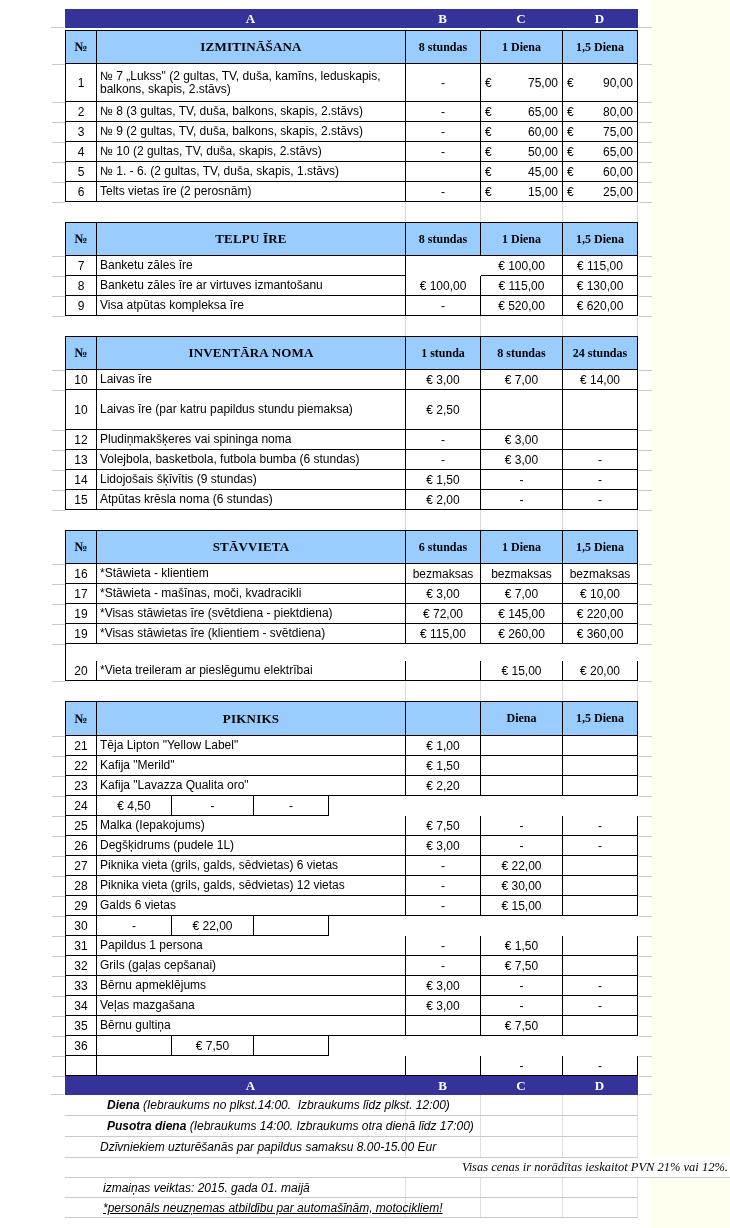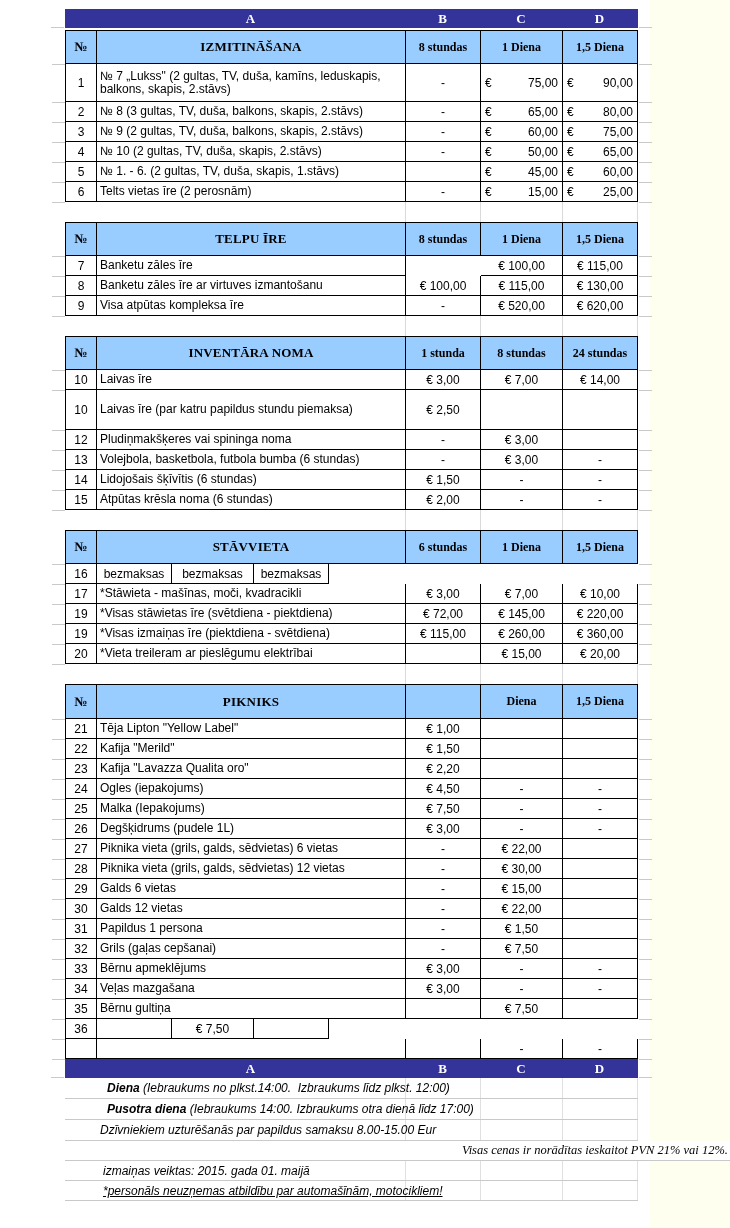"Lidojošais šķīvītis (6 stundas)" span { text: 6 -> 9 }
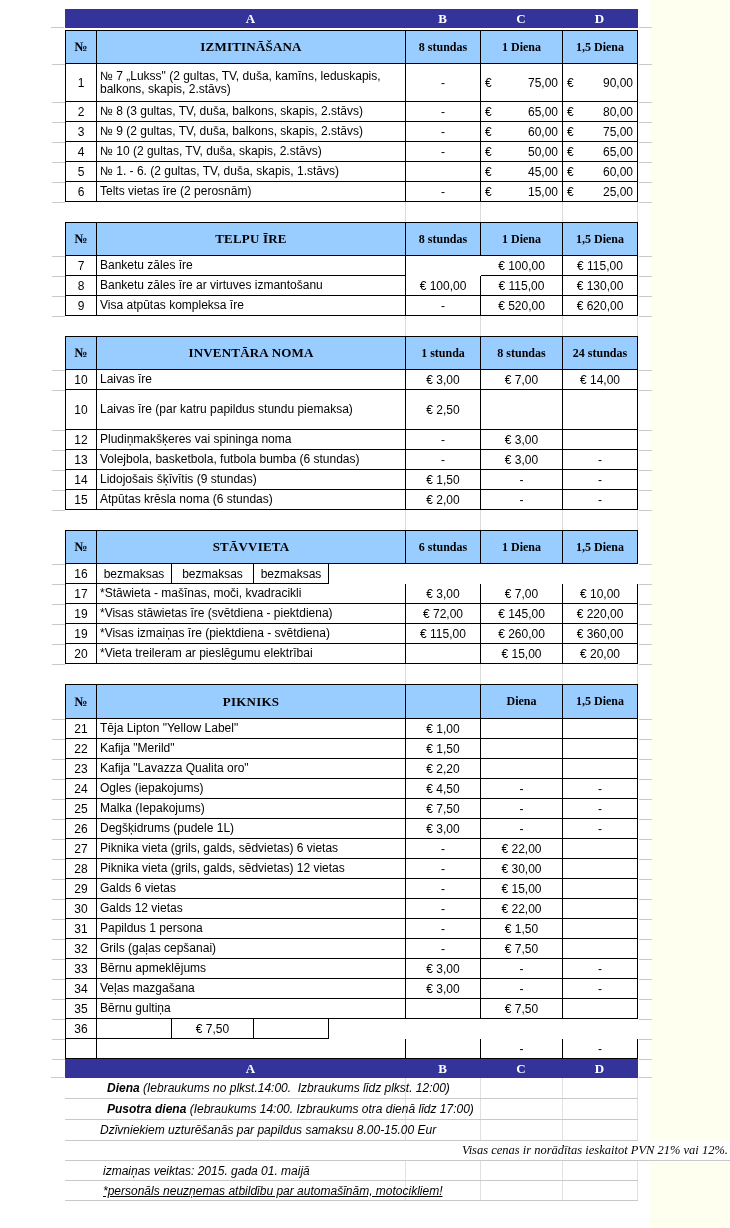"*Stāwieta - klientiem" div.c { html: none -> <div> <span>*Stāwieta - klientiem</span> </div> }
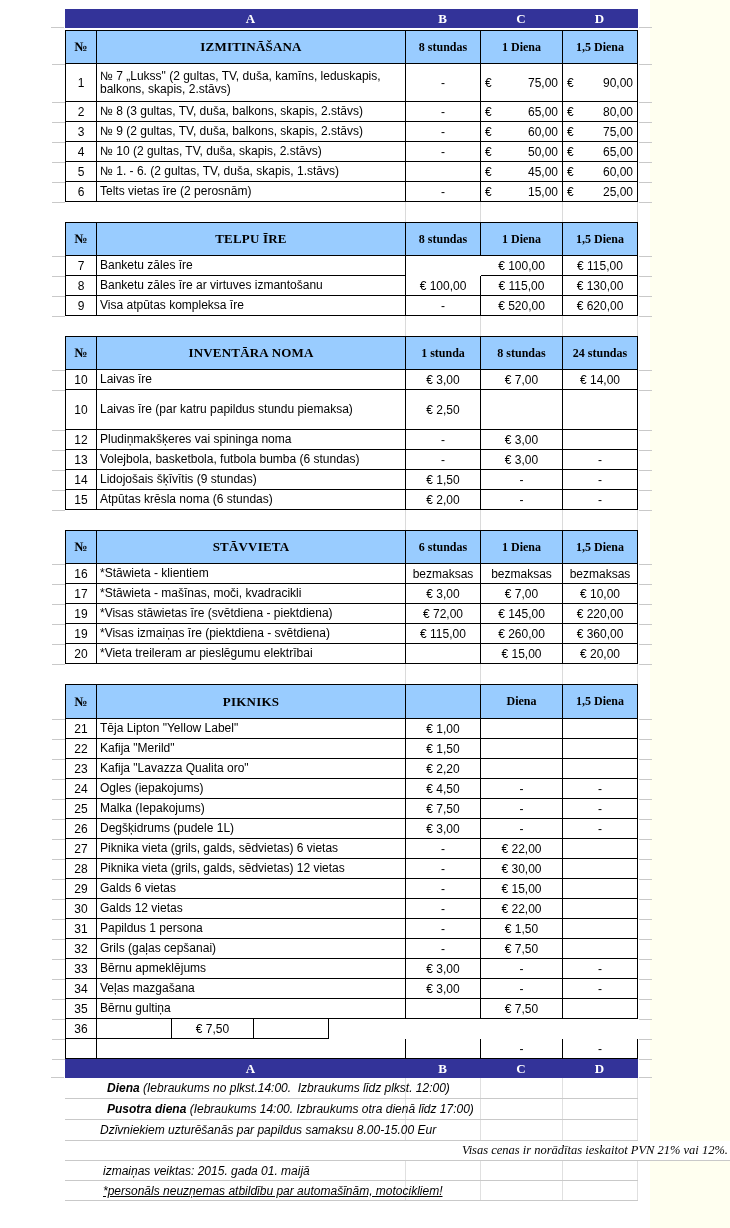"*Visas izmaiņas īre (piektdiena -" span { text: izmaiņas īre (piektdiena -> stāwietas īre (klientiem }
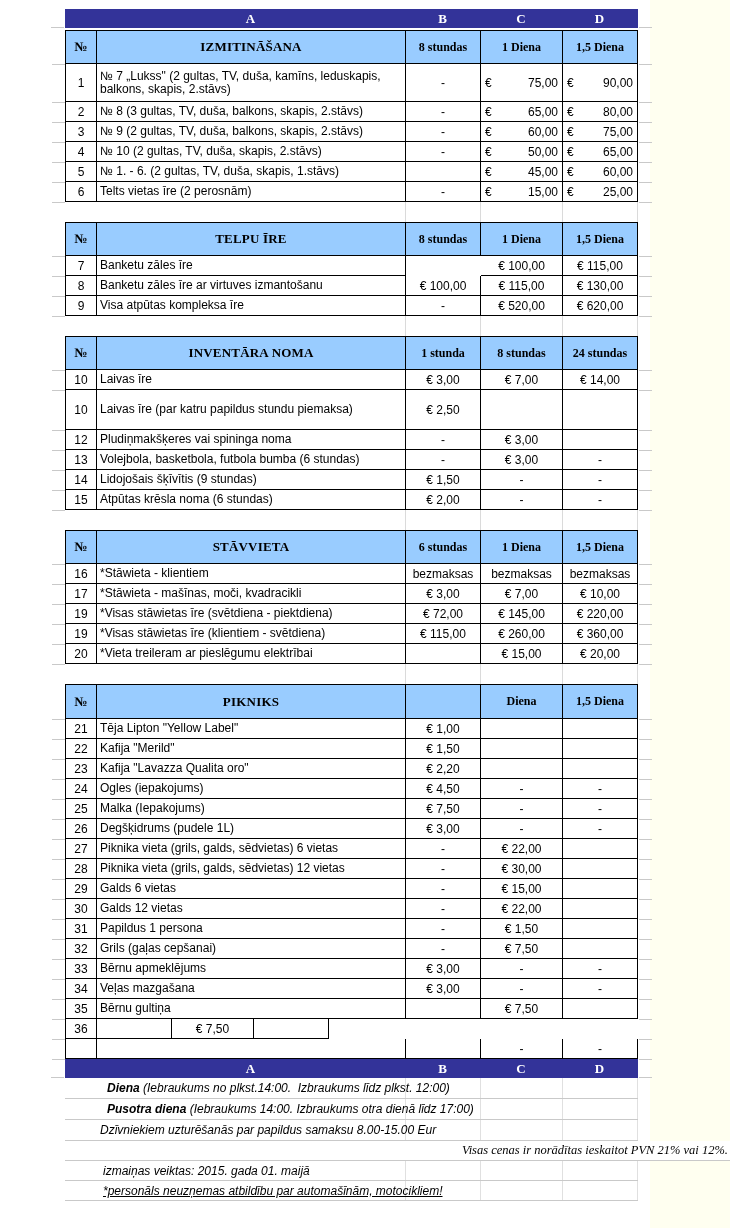"20" div.row { margin-top: none -> 17px }
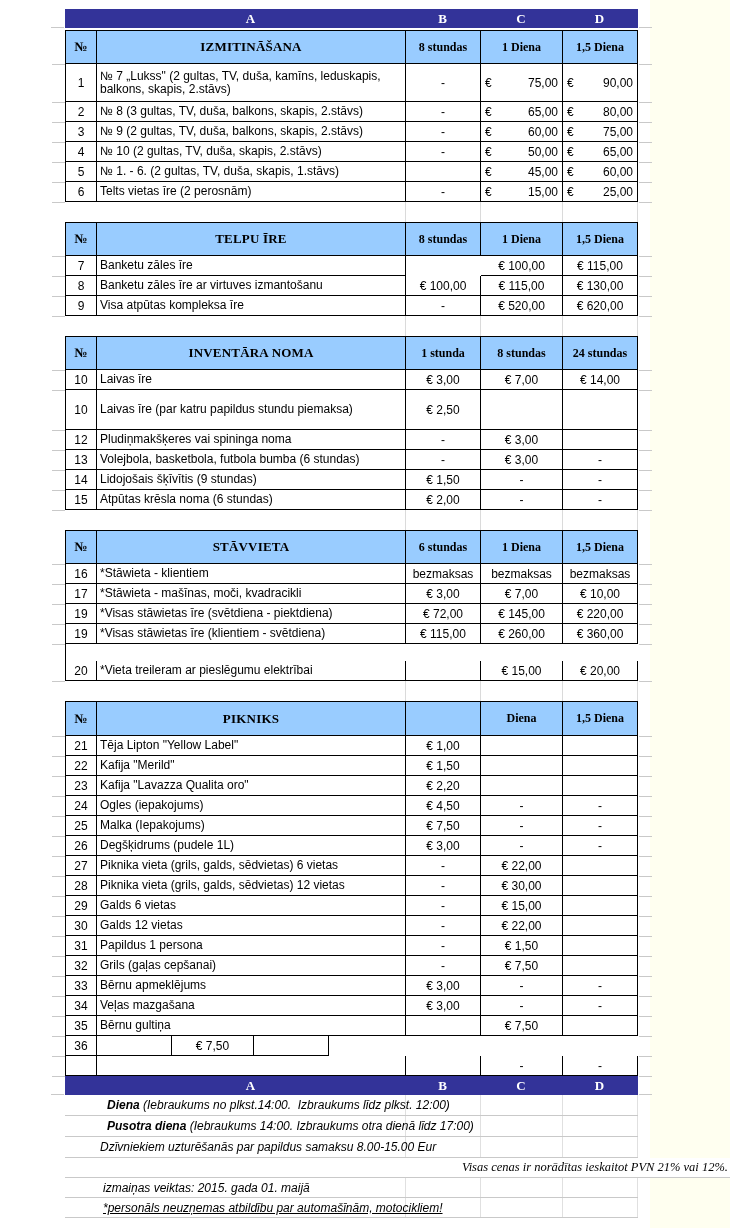"Ogles (iepakojums)" div.c { html: <div> <span>Ogles (iepakojums)</span> </div> -> none }
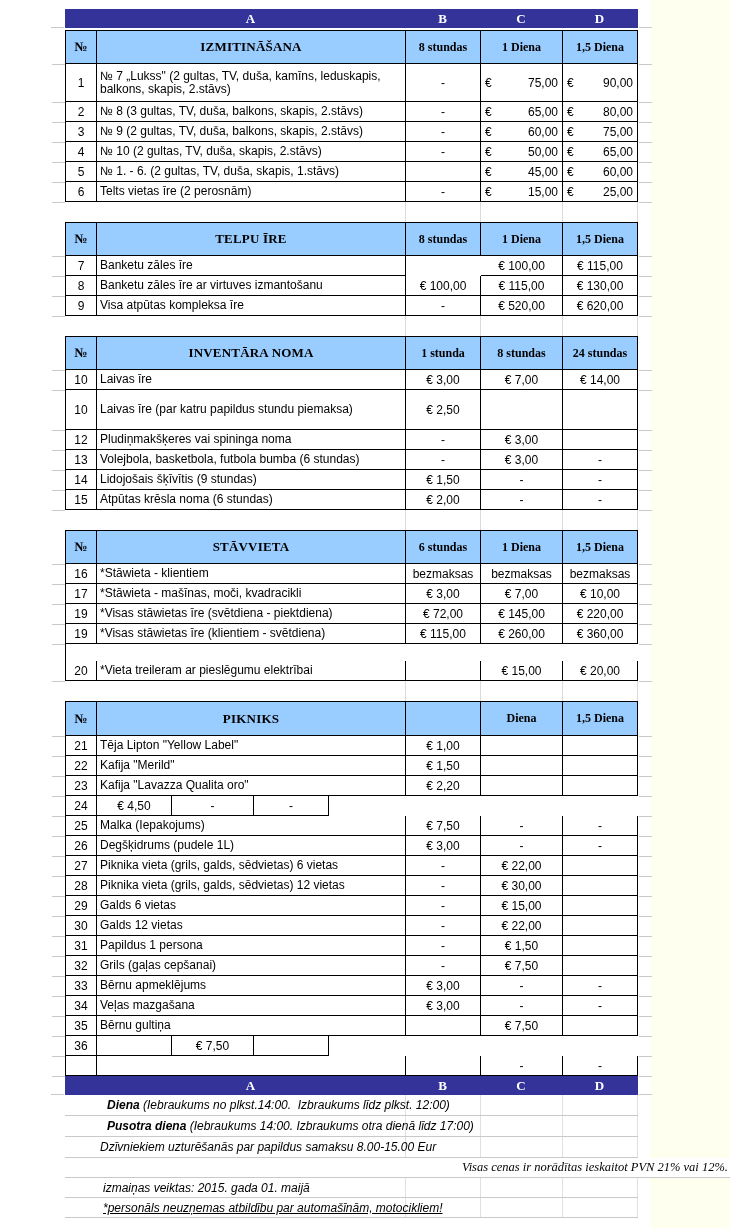"Galds 12 vietas" div.c { html: <div> <span>Galds 12 vietas</span> </div> -> none }
